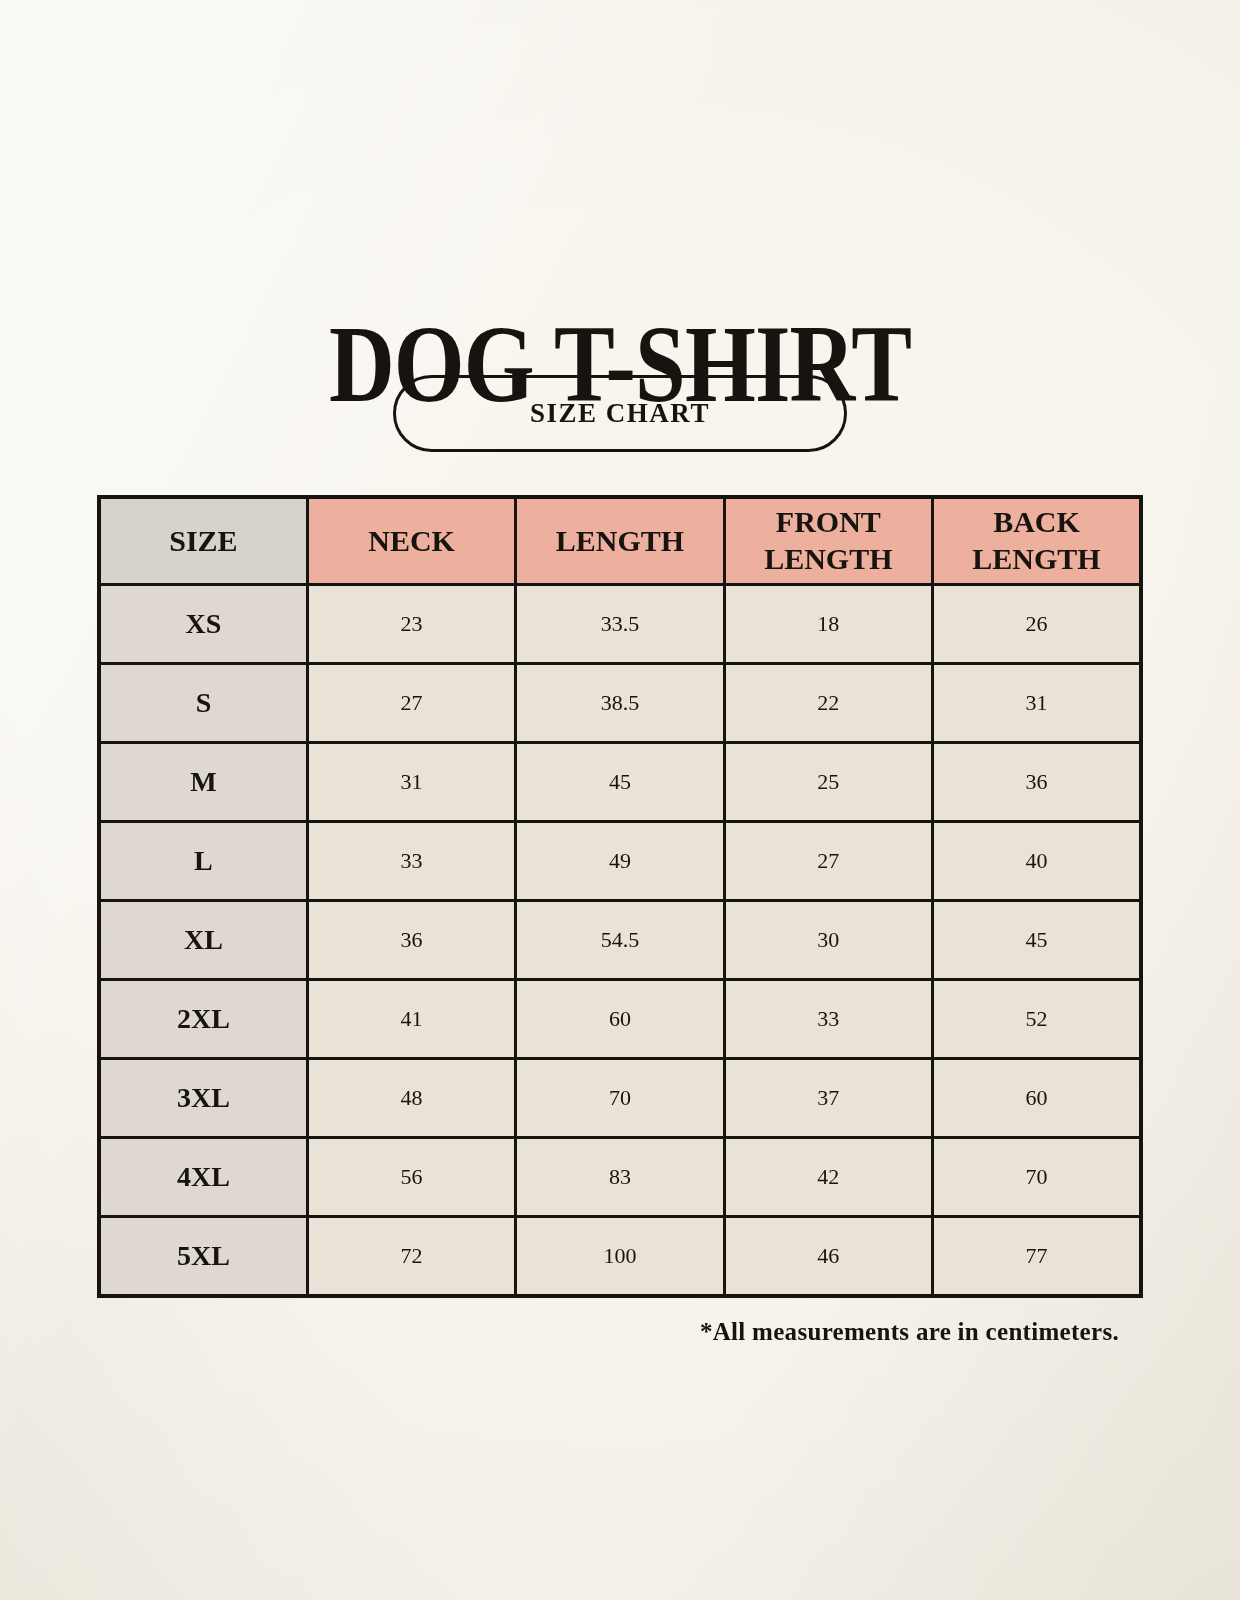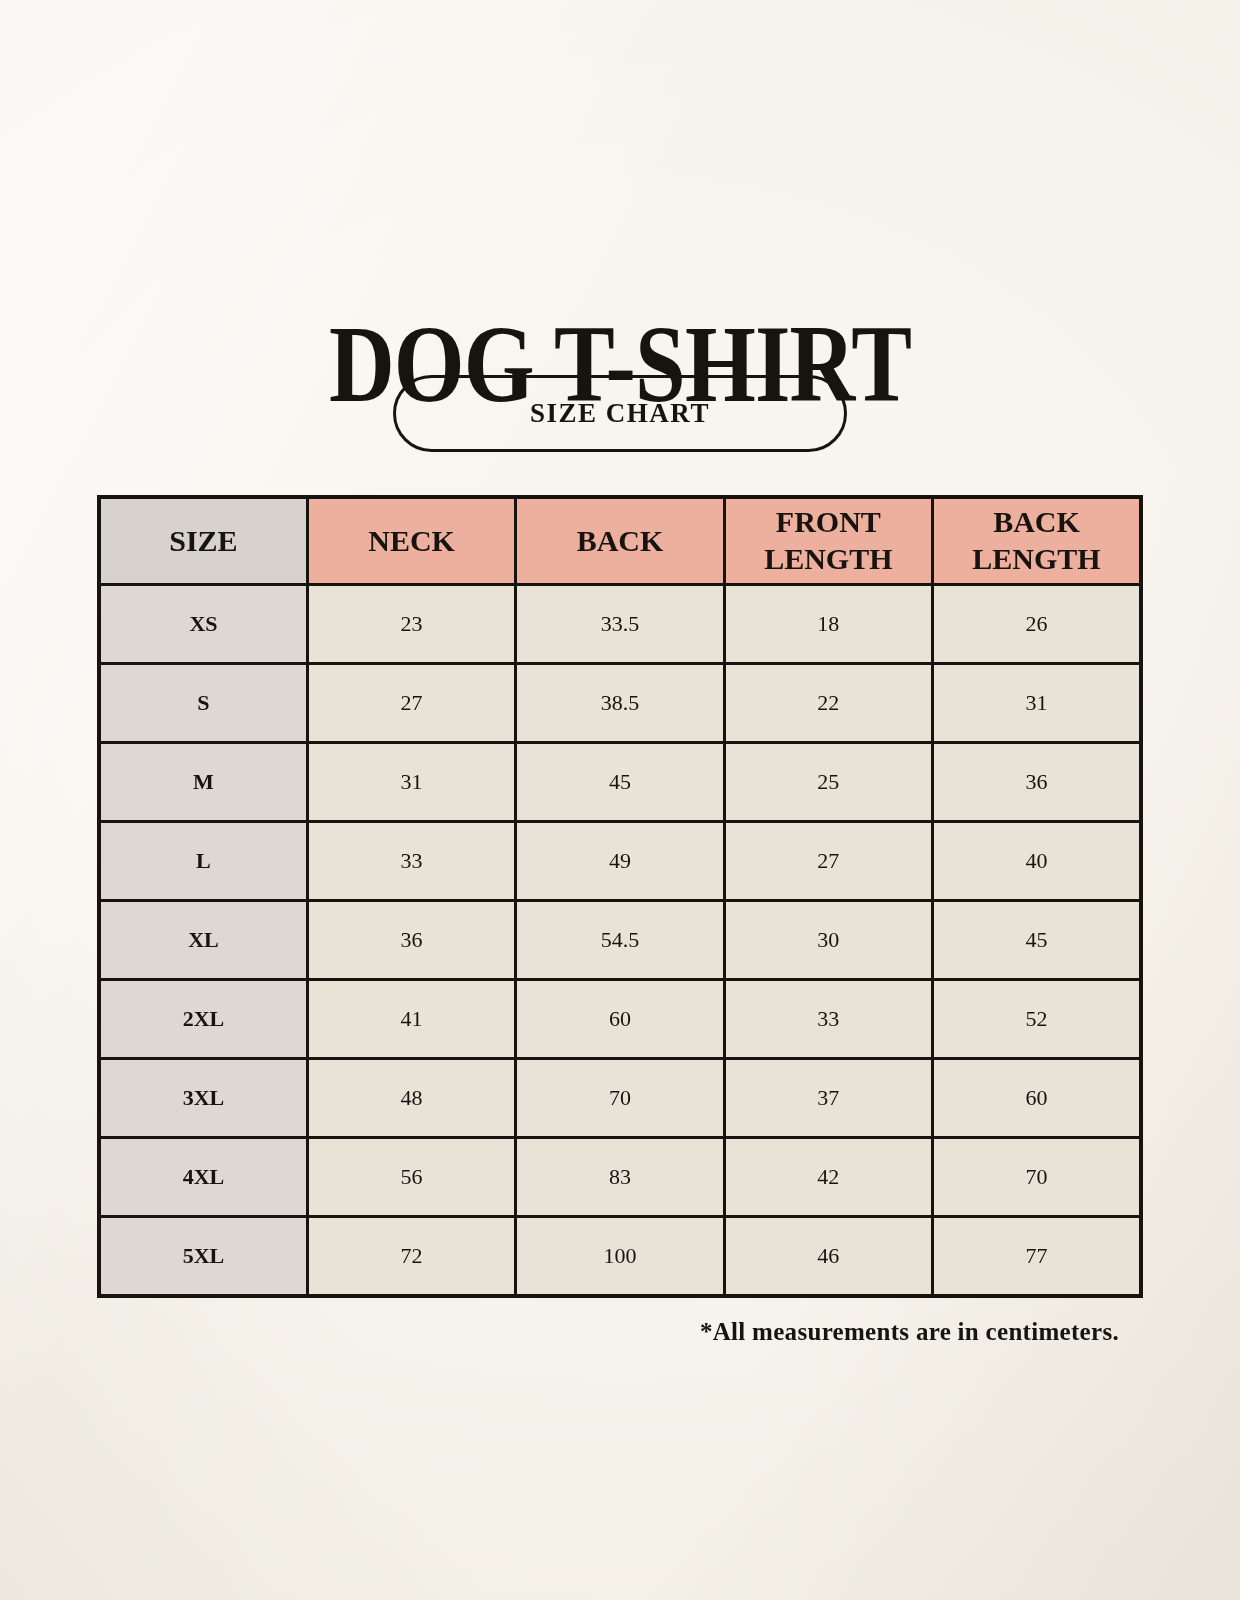"BACK" th { text: BACK -> LENGTH }
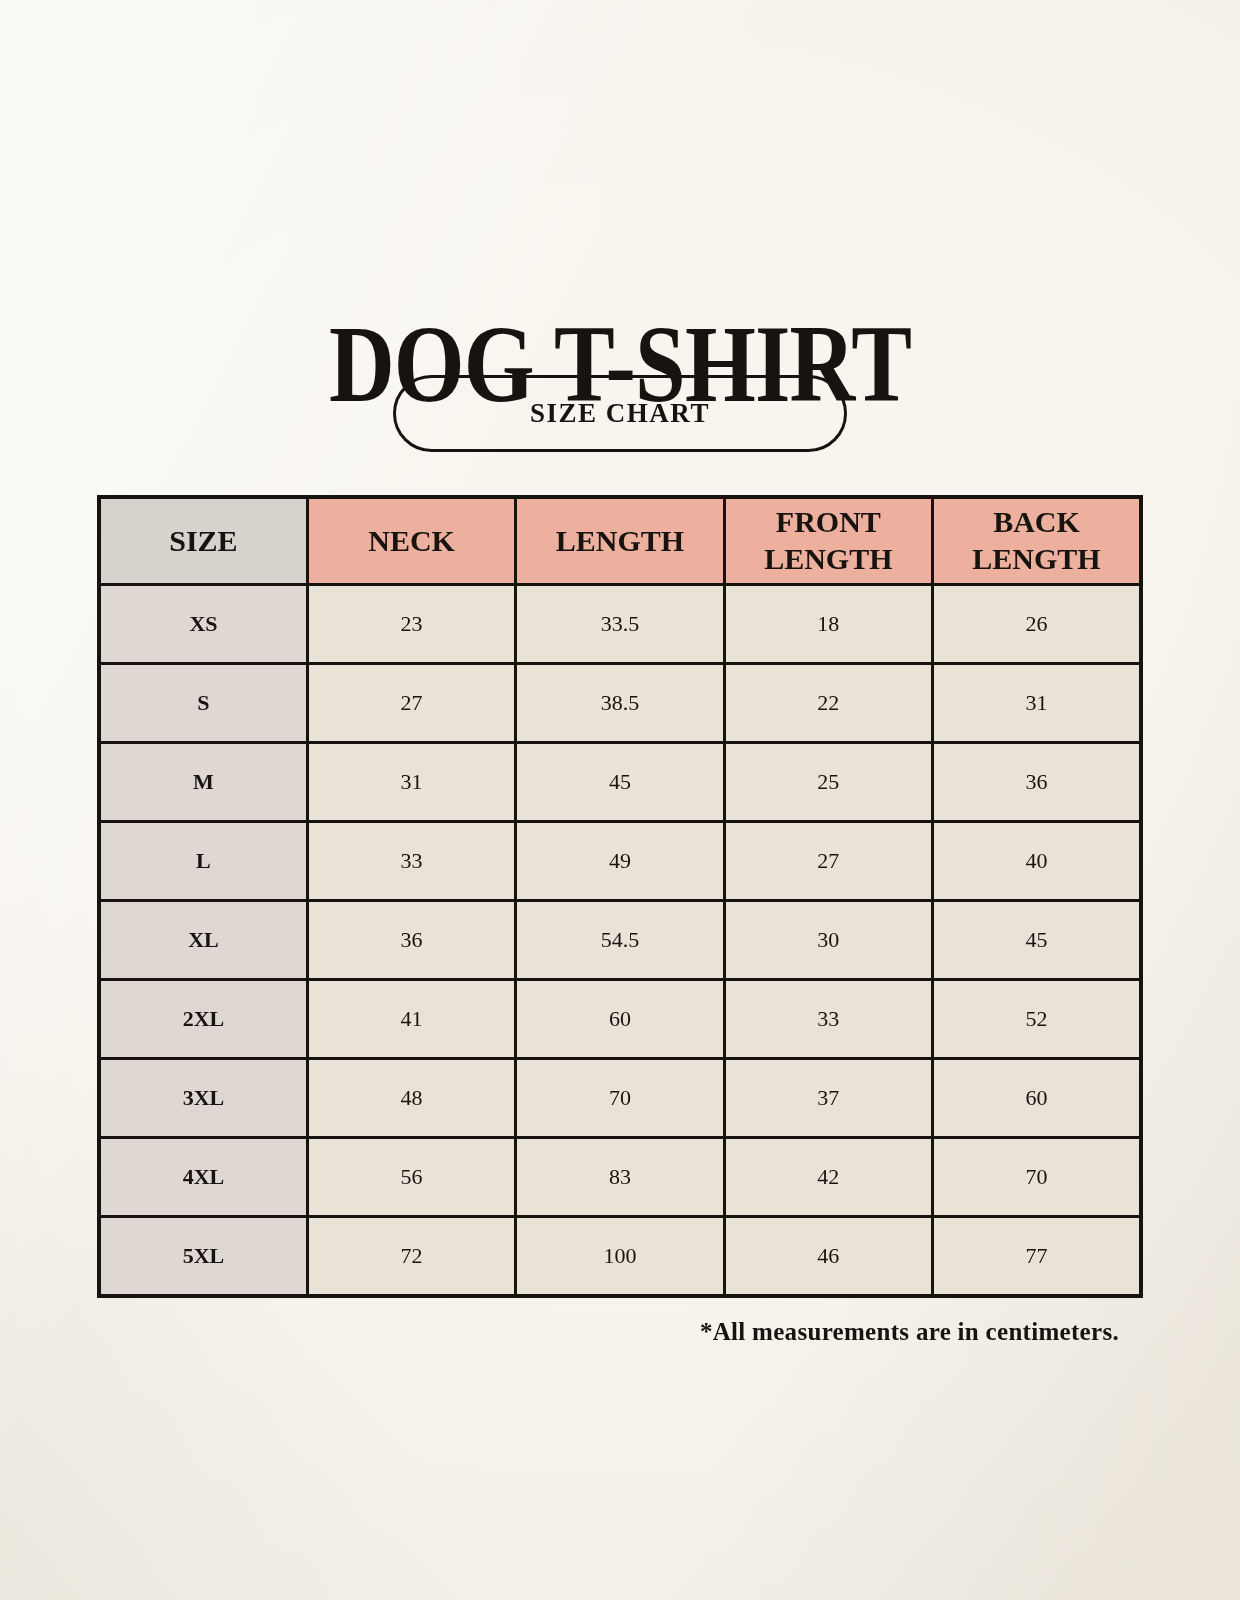"XS" .size-table tbody th { font-size: 22px -> 28px }
